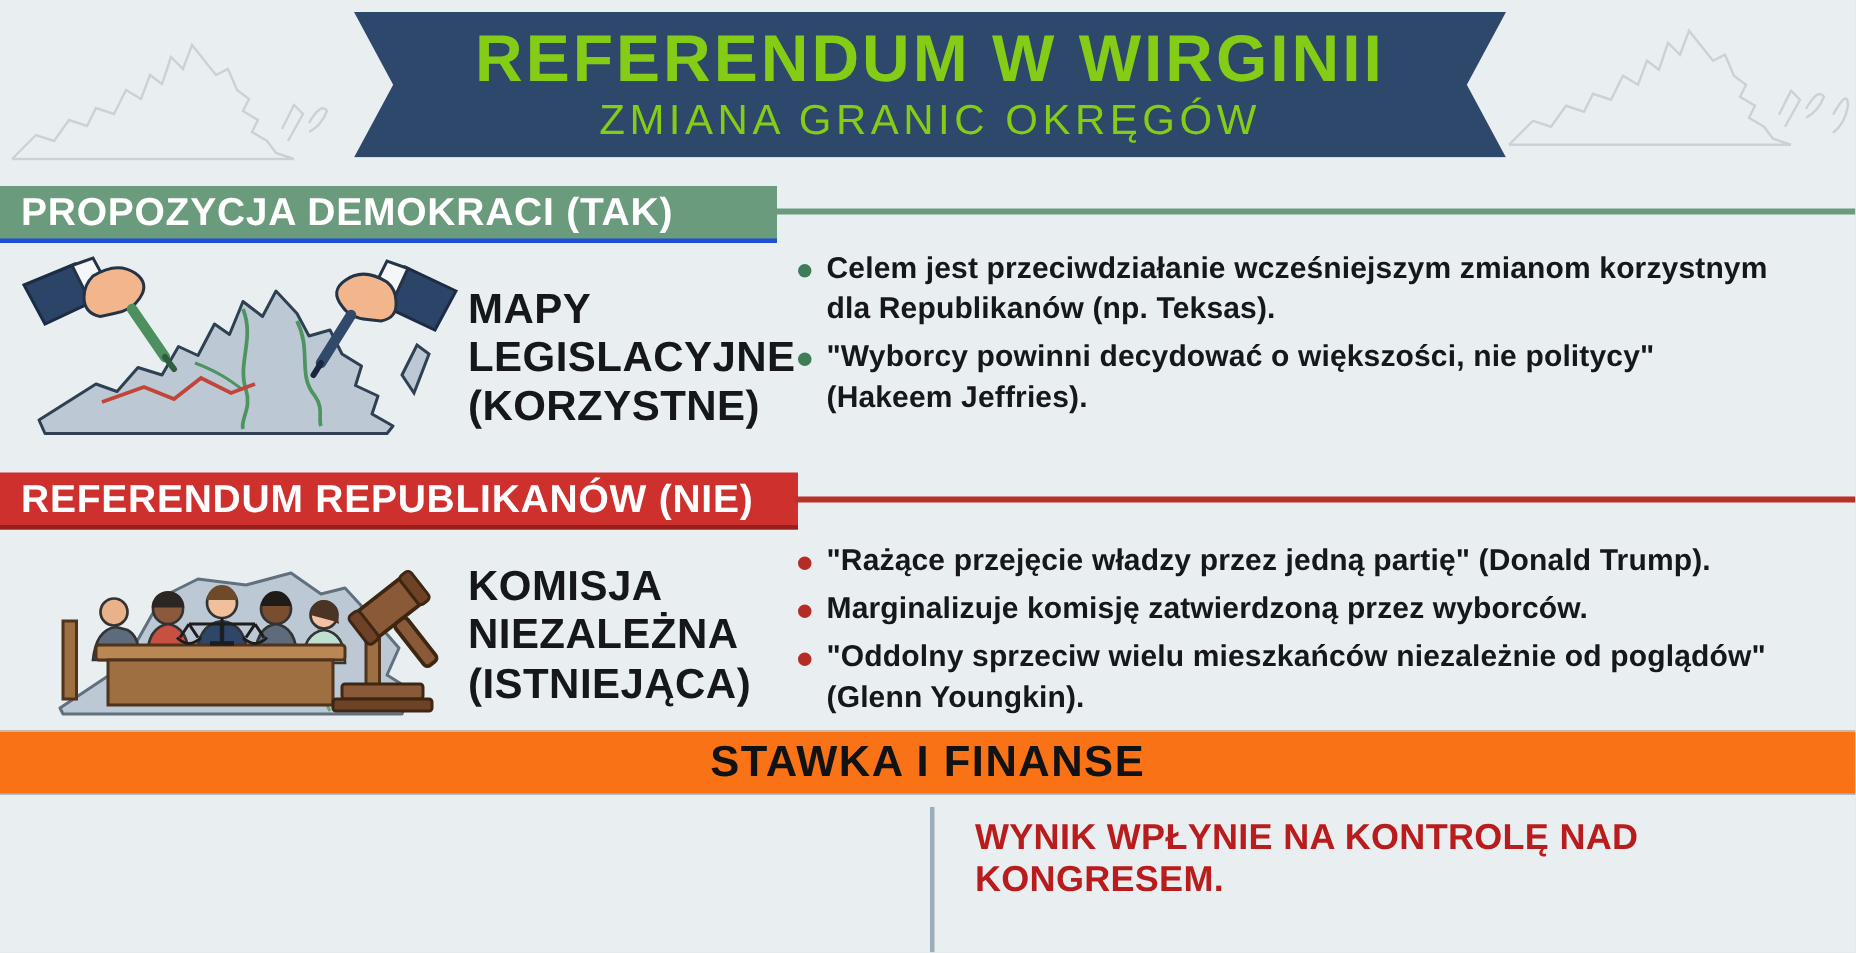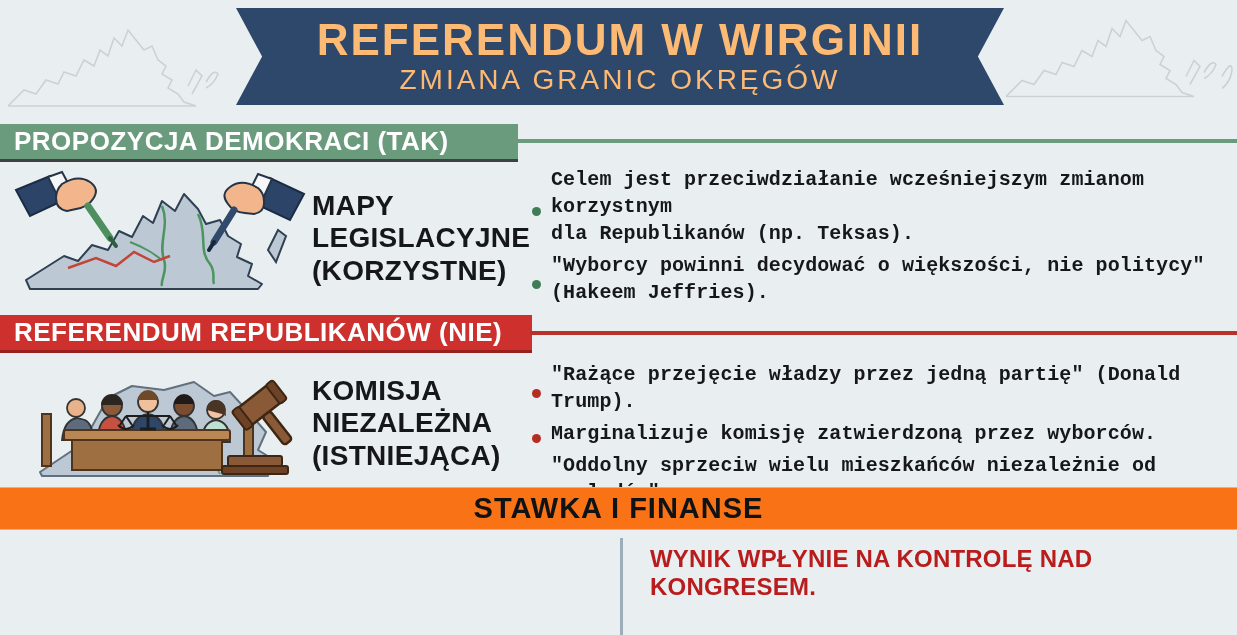"REFERENDUM W WIRGINII" .banner { color: #fdba74 -> #84cc16 }
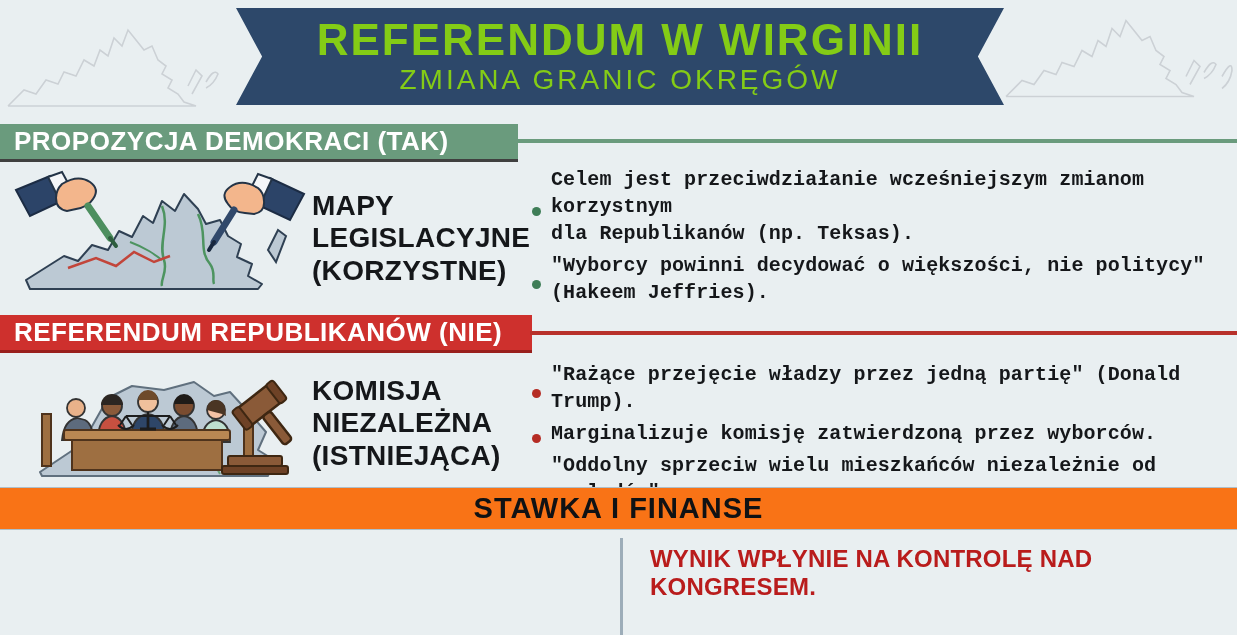"PROPOZYCJA DEMOKRACI (TAK)" .sec-header.dem { border-bottom: 3px solid #404040 -> 3px solid #1d4ed8 }
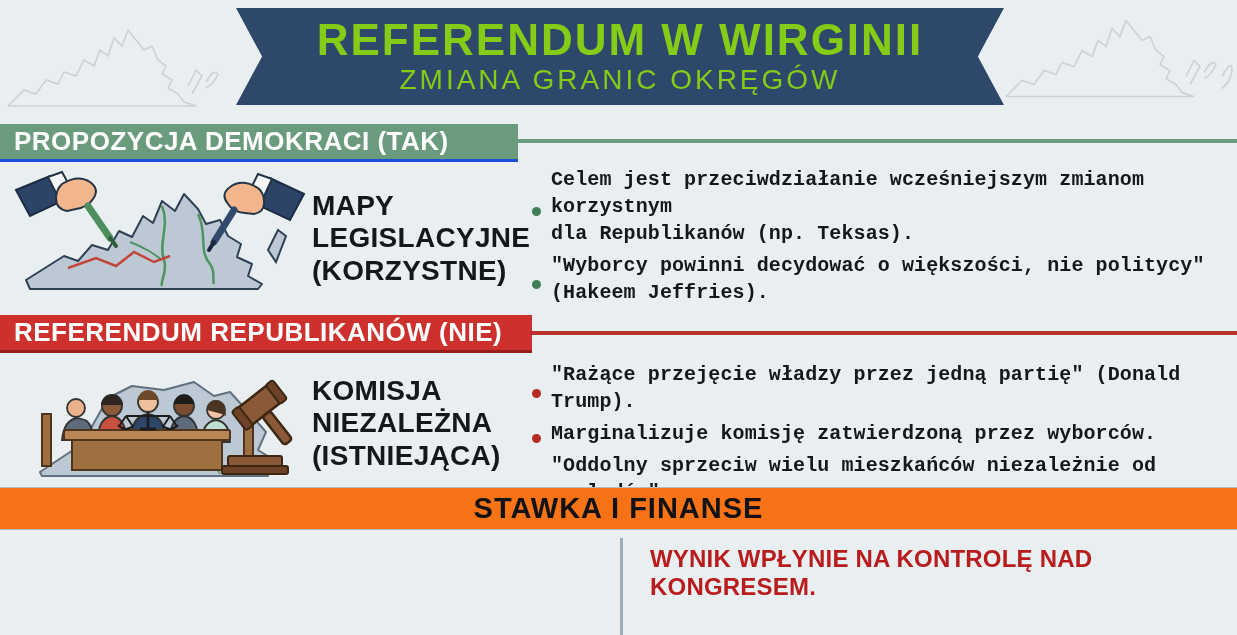"Celem jest przeciwdziałanie" .bullet { align-items: center -> flex-start; font-family: Liberation Mono, monospace -> none }
